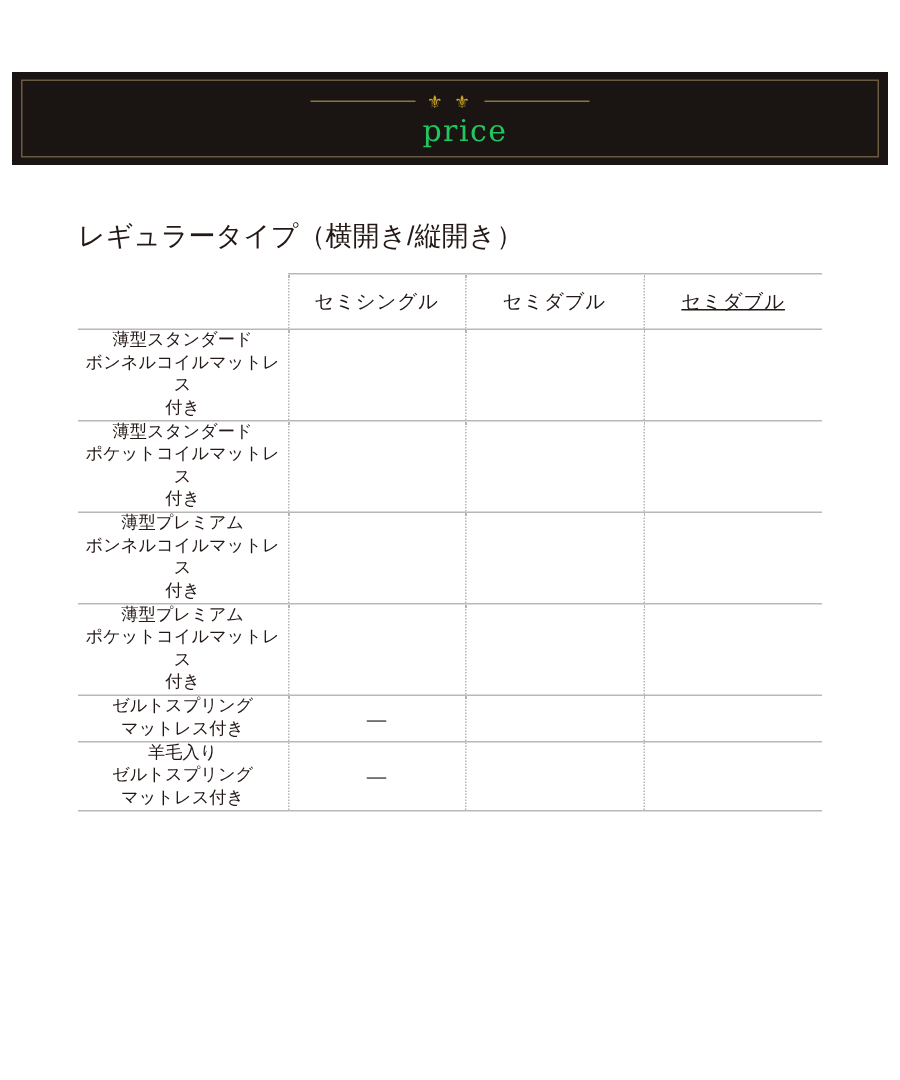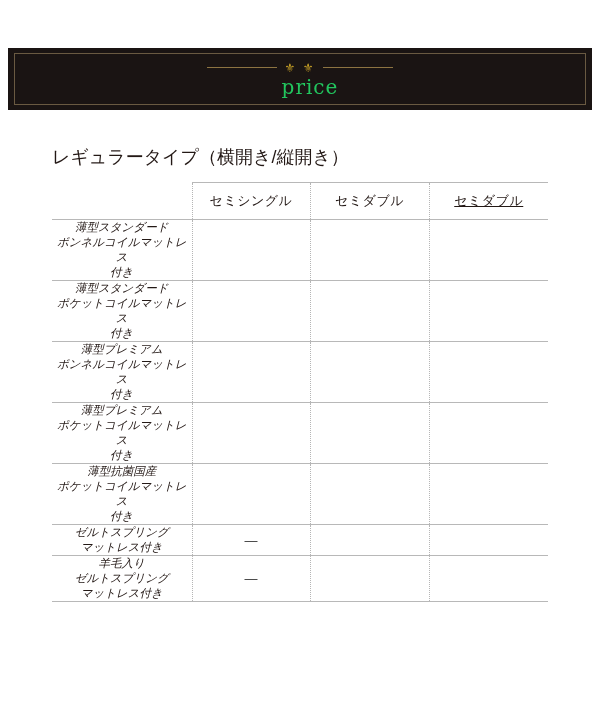"薄型スタンダード" table.price th.corner, table.price td.rowhead { font-style: italic -> none }
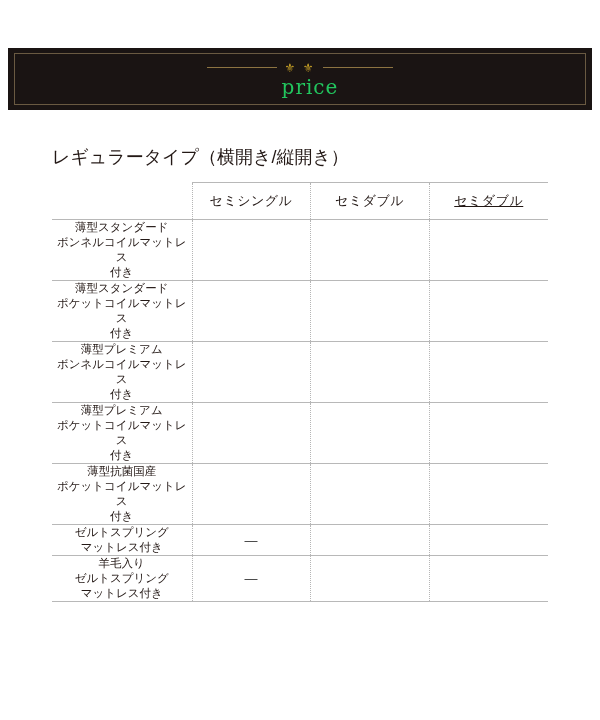"薄型抗菌国産" tr { html: <tr> <td>薄型抗菌国産<br>ポケットコイルマットレス<br>付き</td> <td></td> <td></td> <td></td> </tr> -> none }
